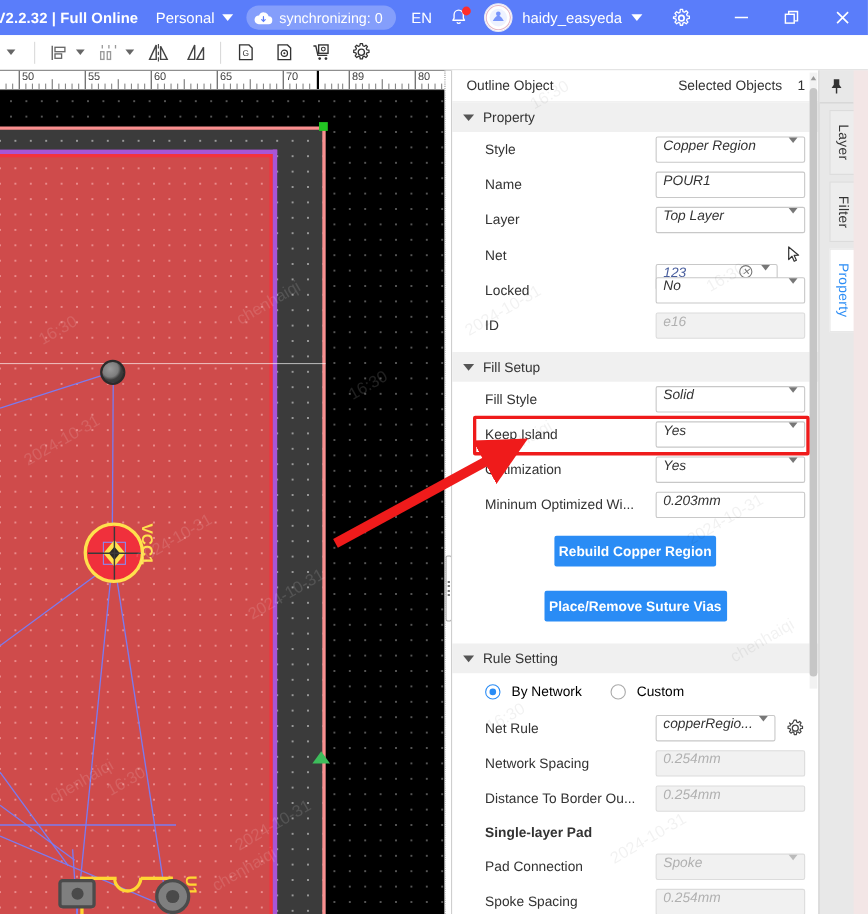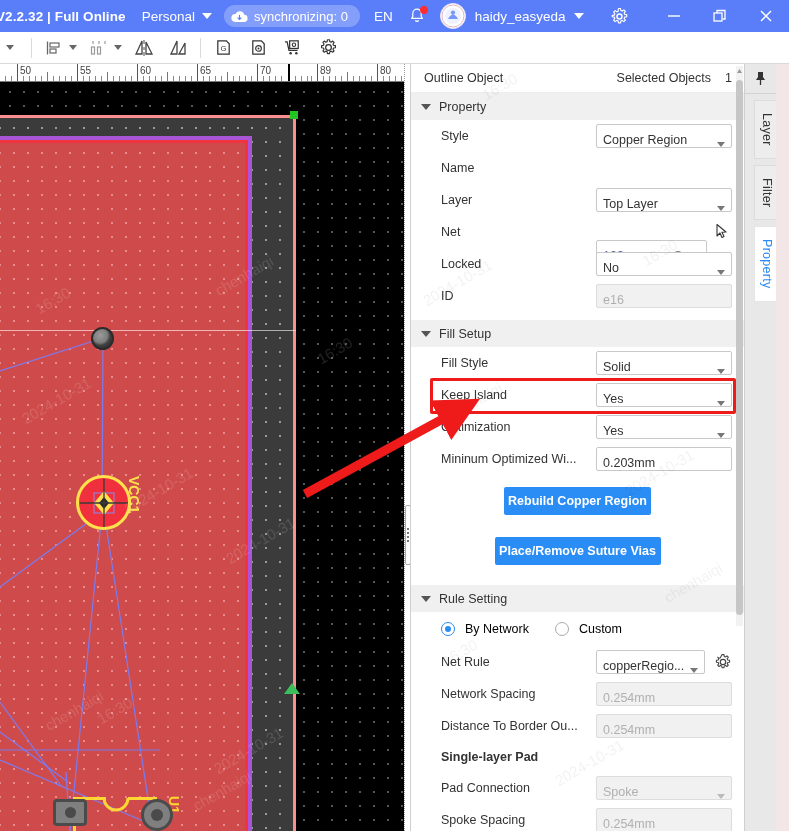"Copper Region" .ctl { align-items: flex-end -> flex-start; font-style: none -> italic }
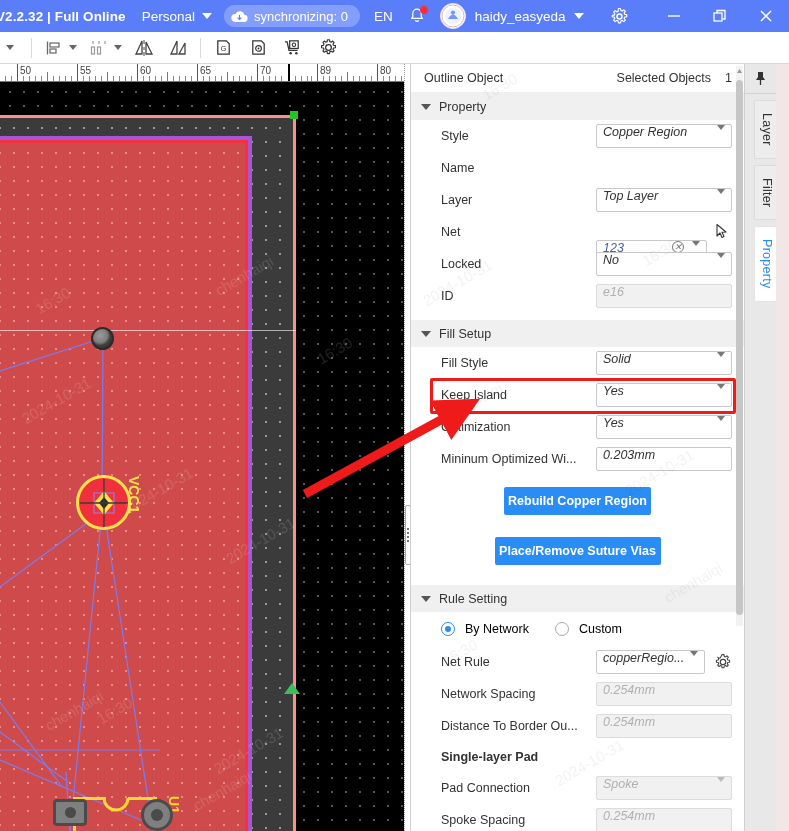"POUR1" div.ctl { html: none -> <div> <span>POUR1</span> </div> }
